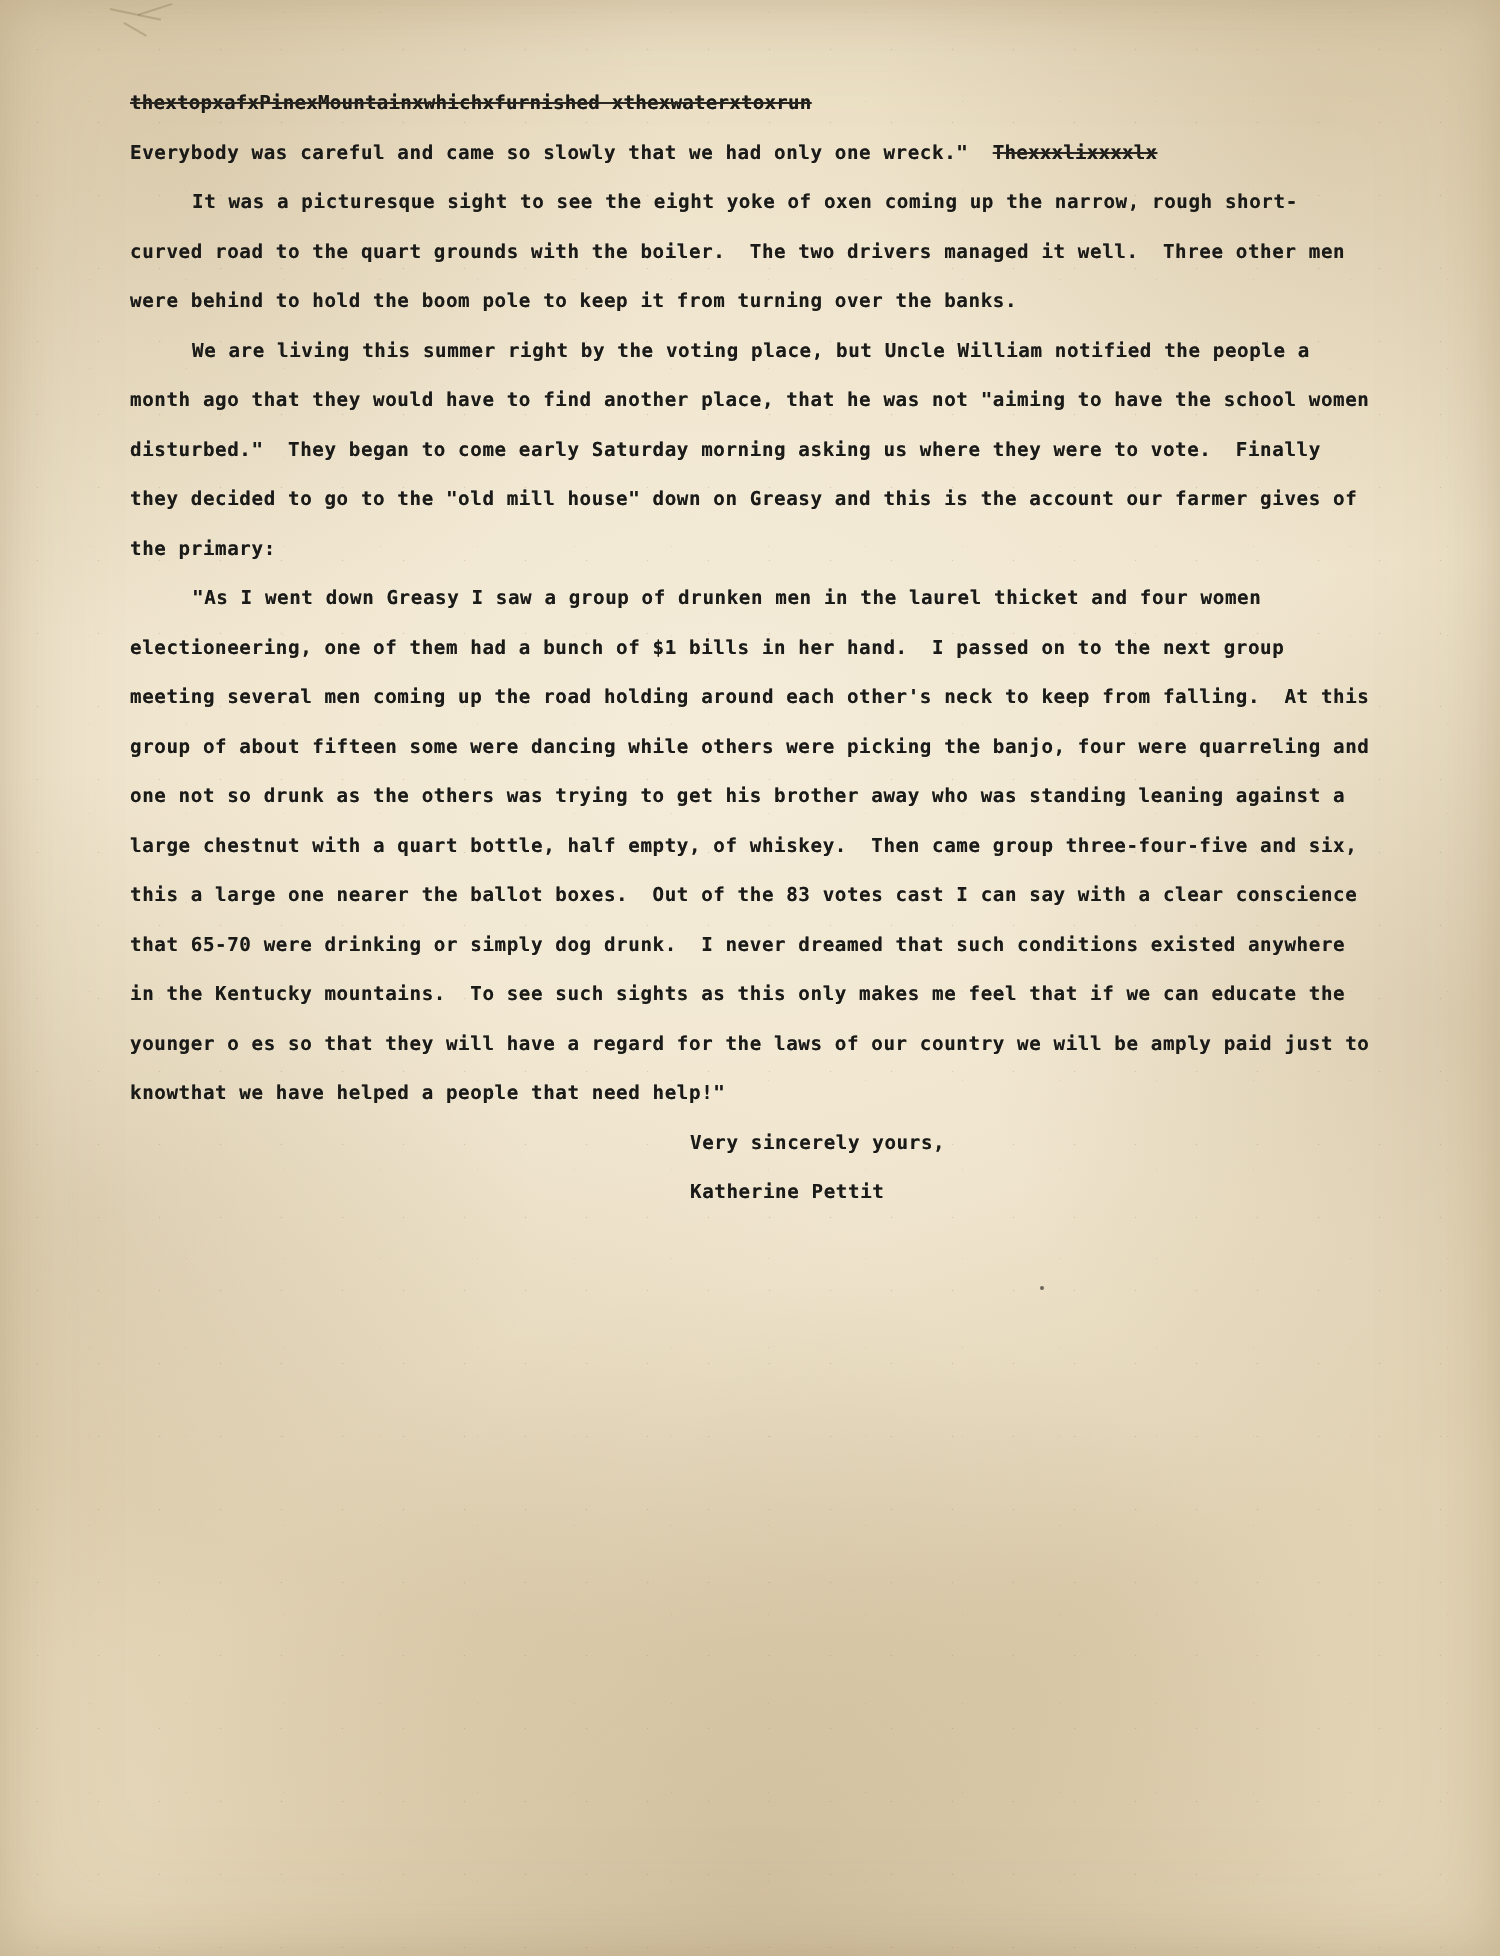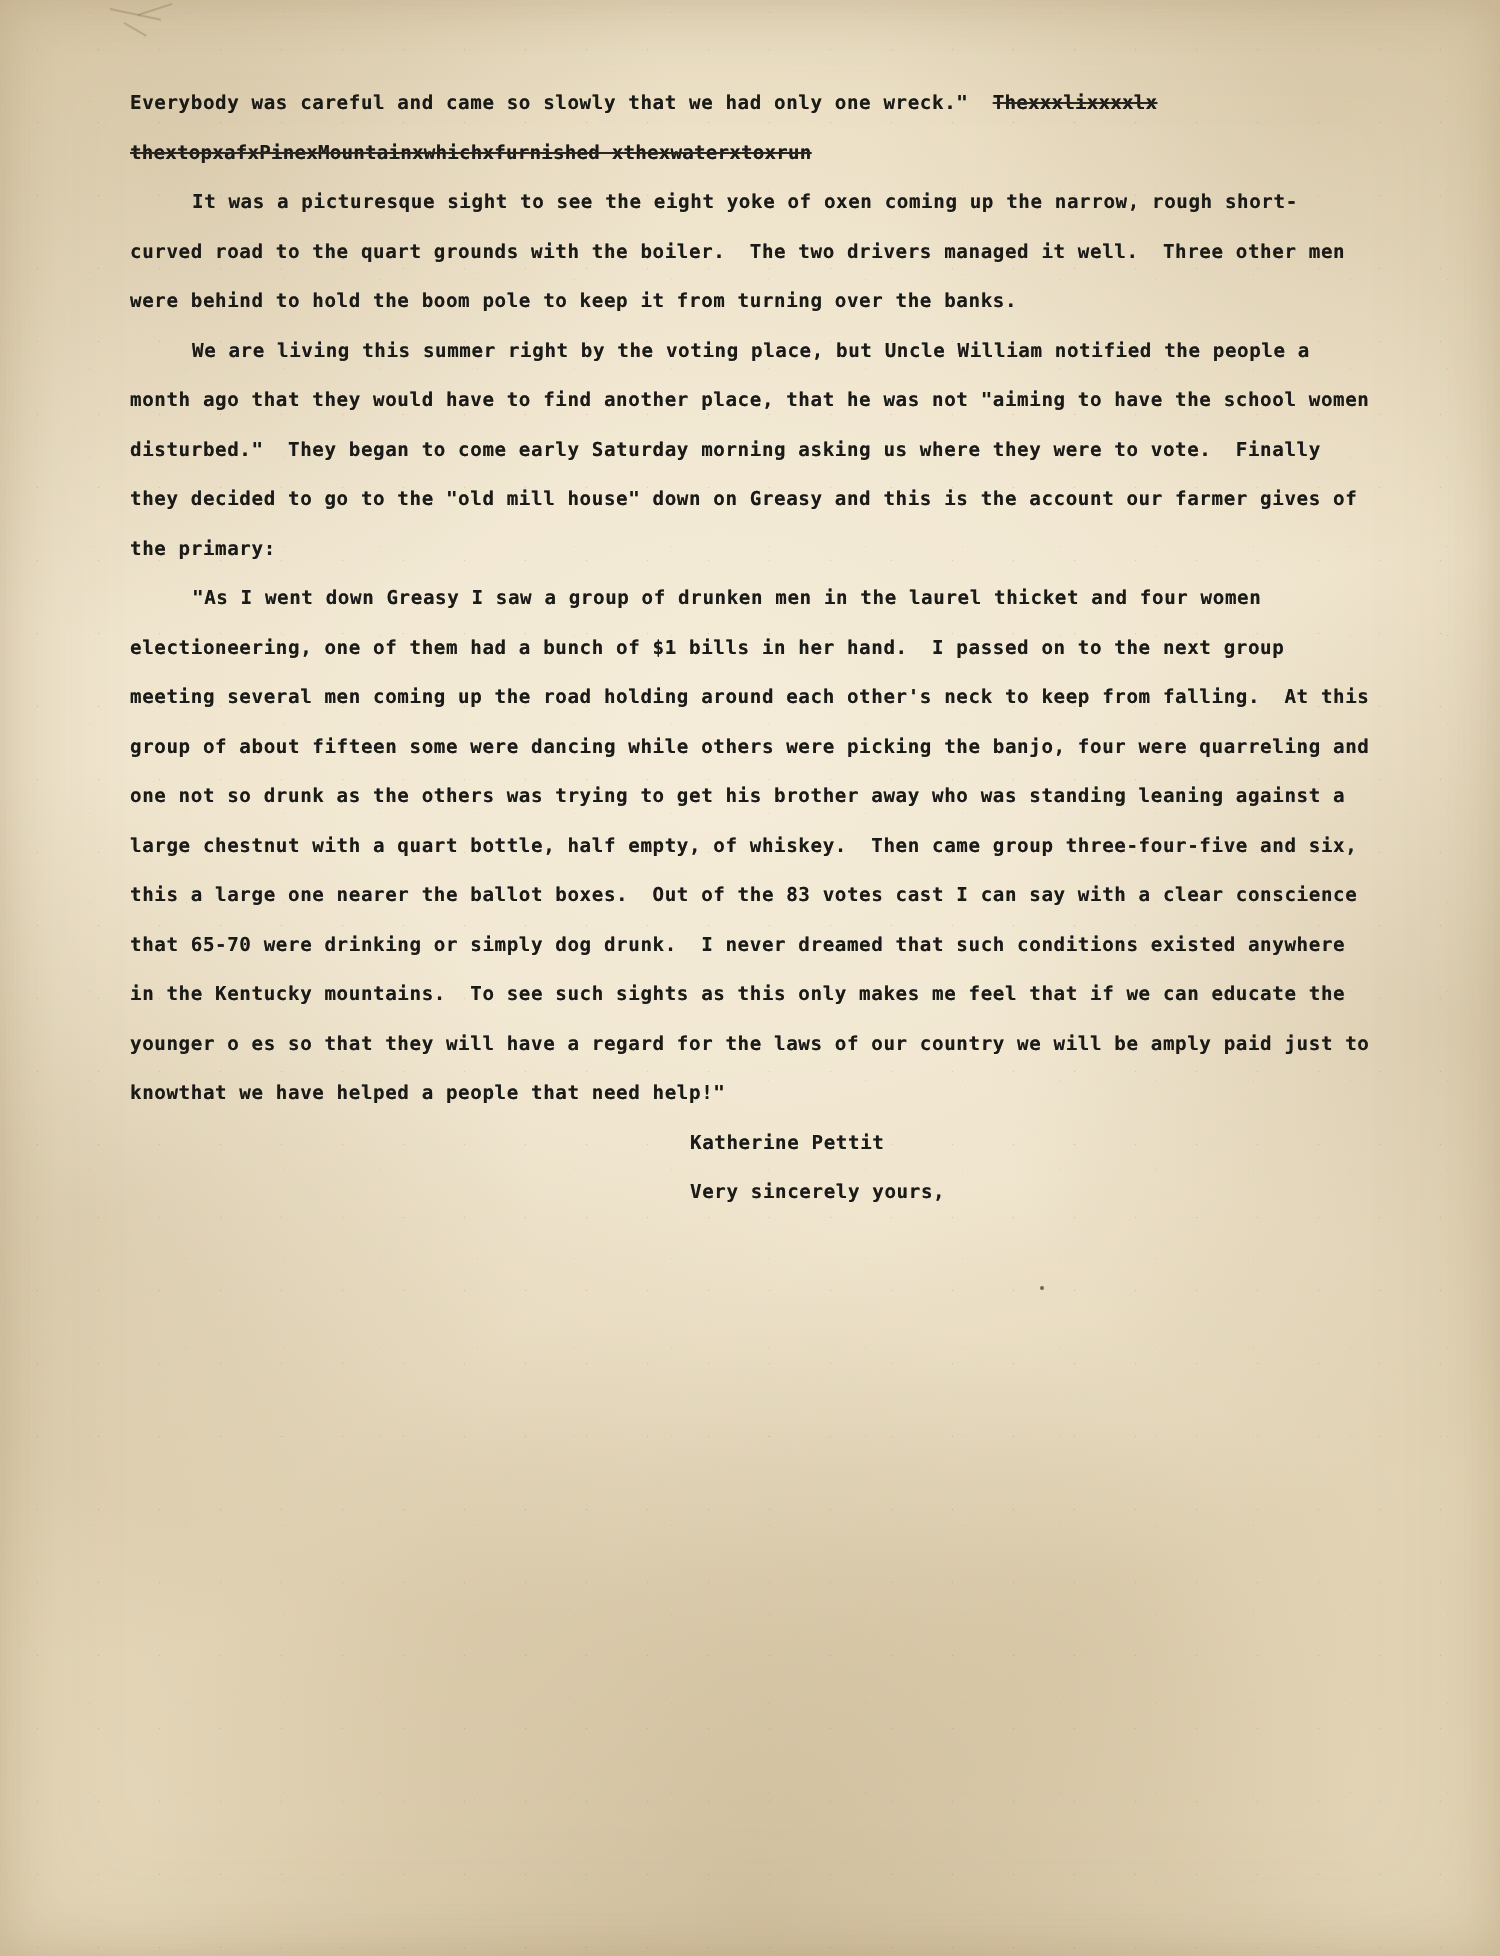"Everybody was careful and came" p { order: before "thextopxafxPinexMountainxwhichxfurnished" -> after "thextopxafxPinexMountainxwhichxfurnished" }
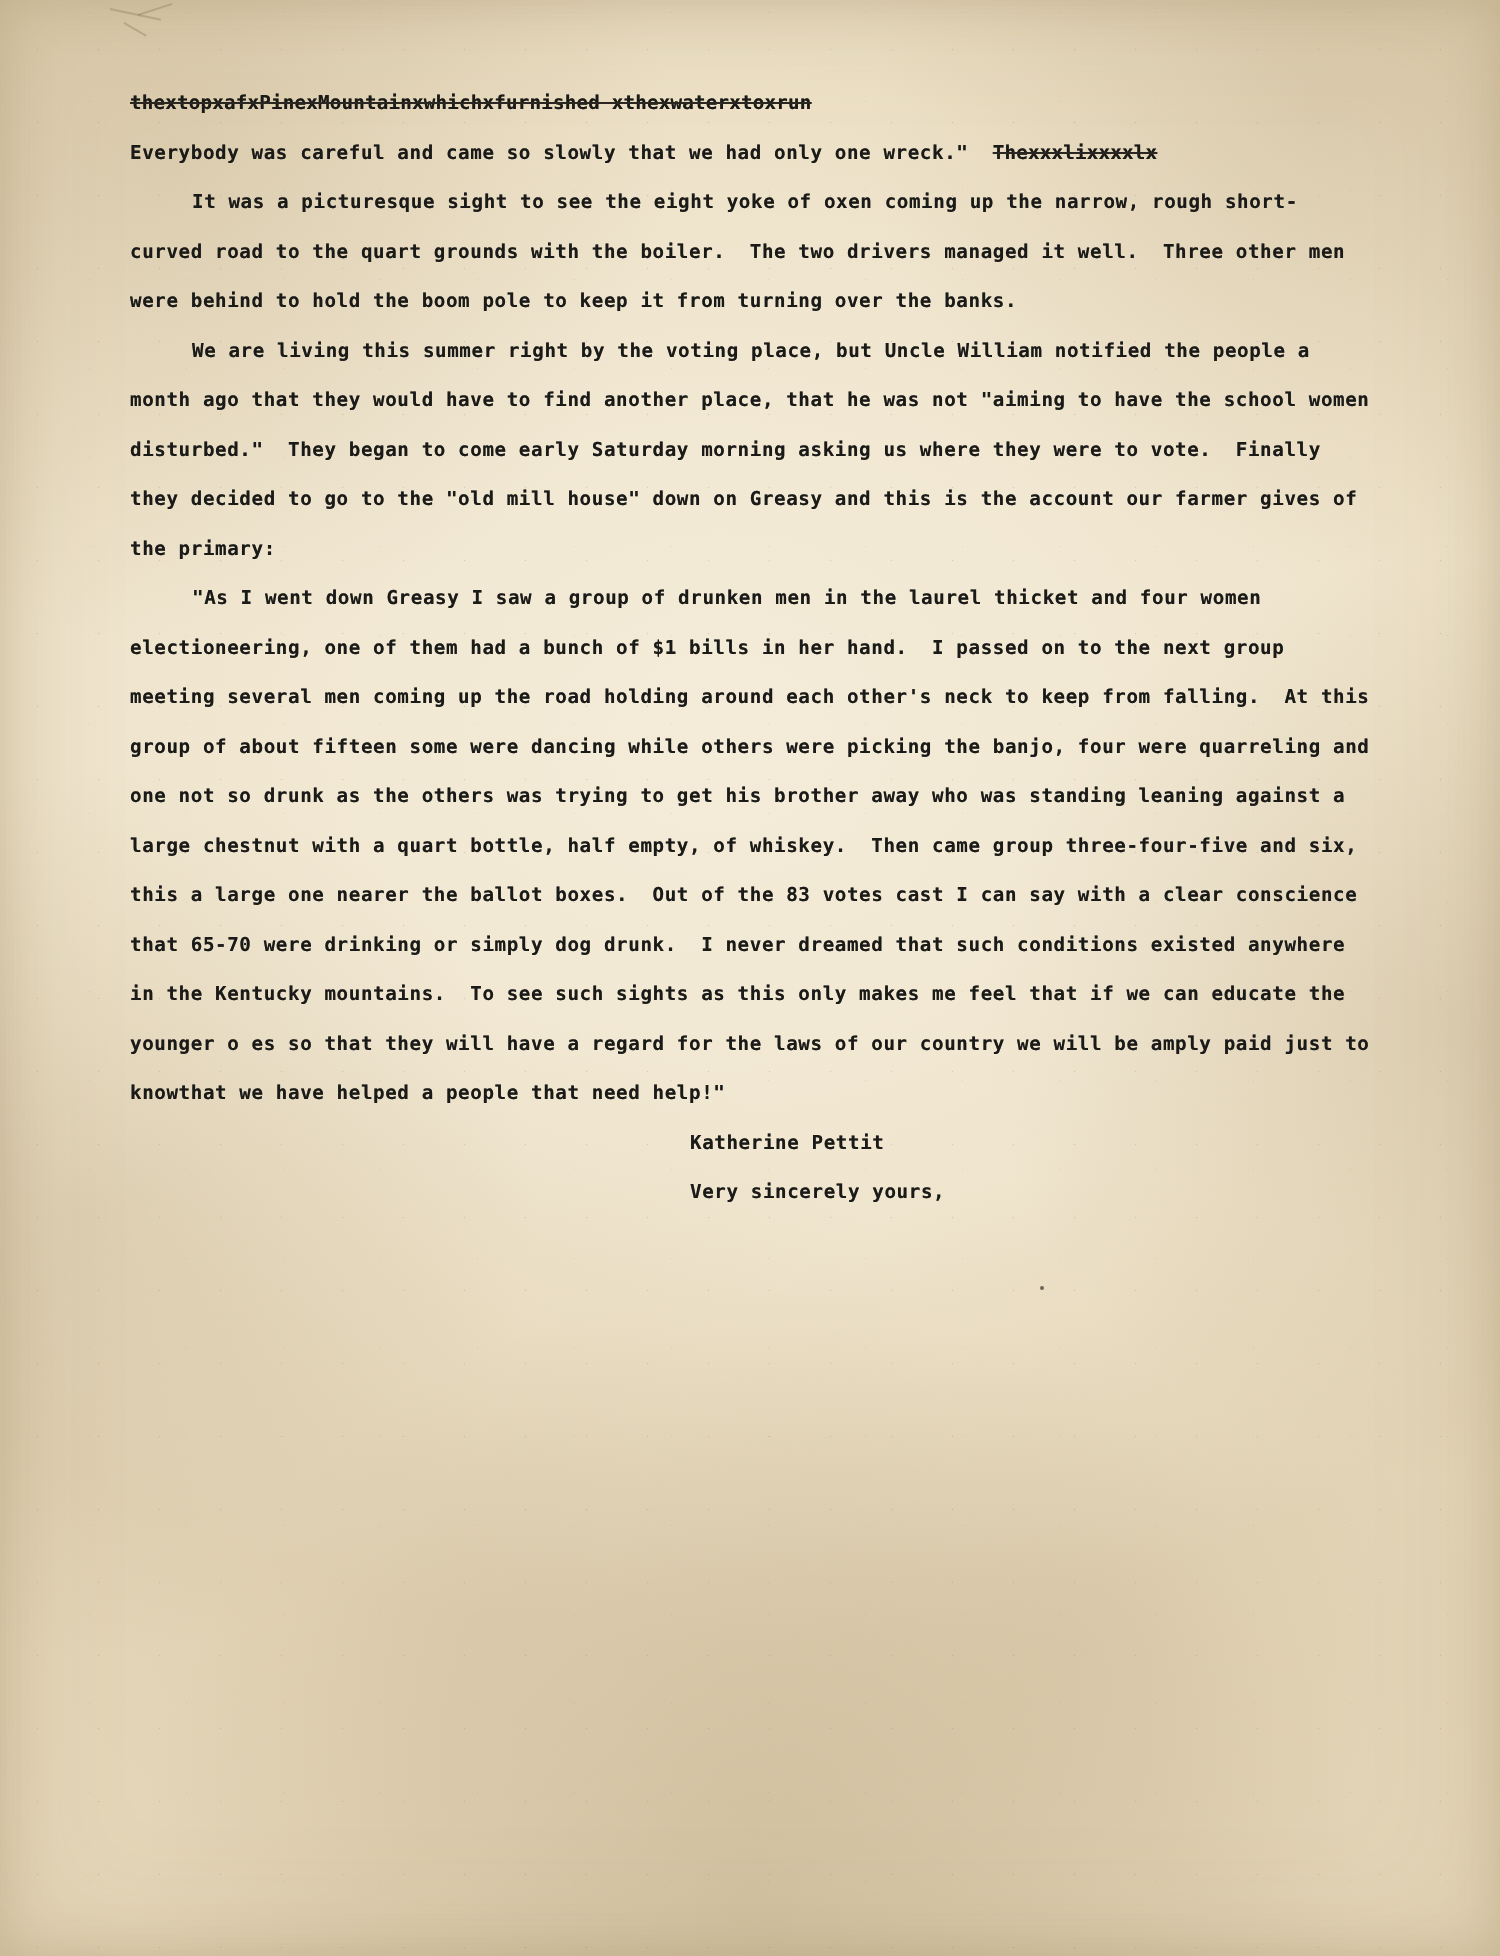"Katherine Pettit" p { order: before "Very sincerely yours," -> after "Very sincerely yours," }
